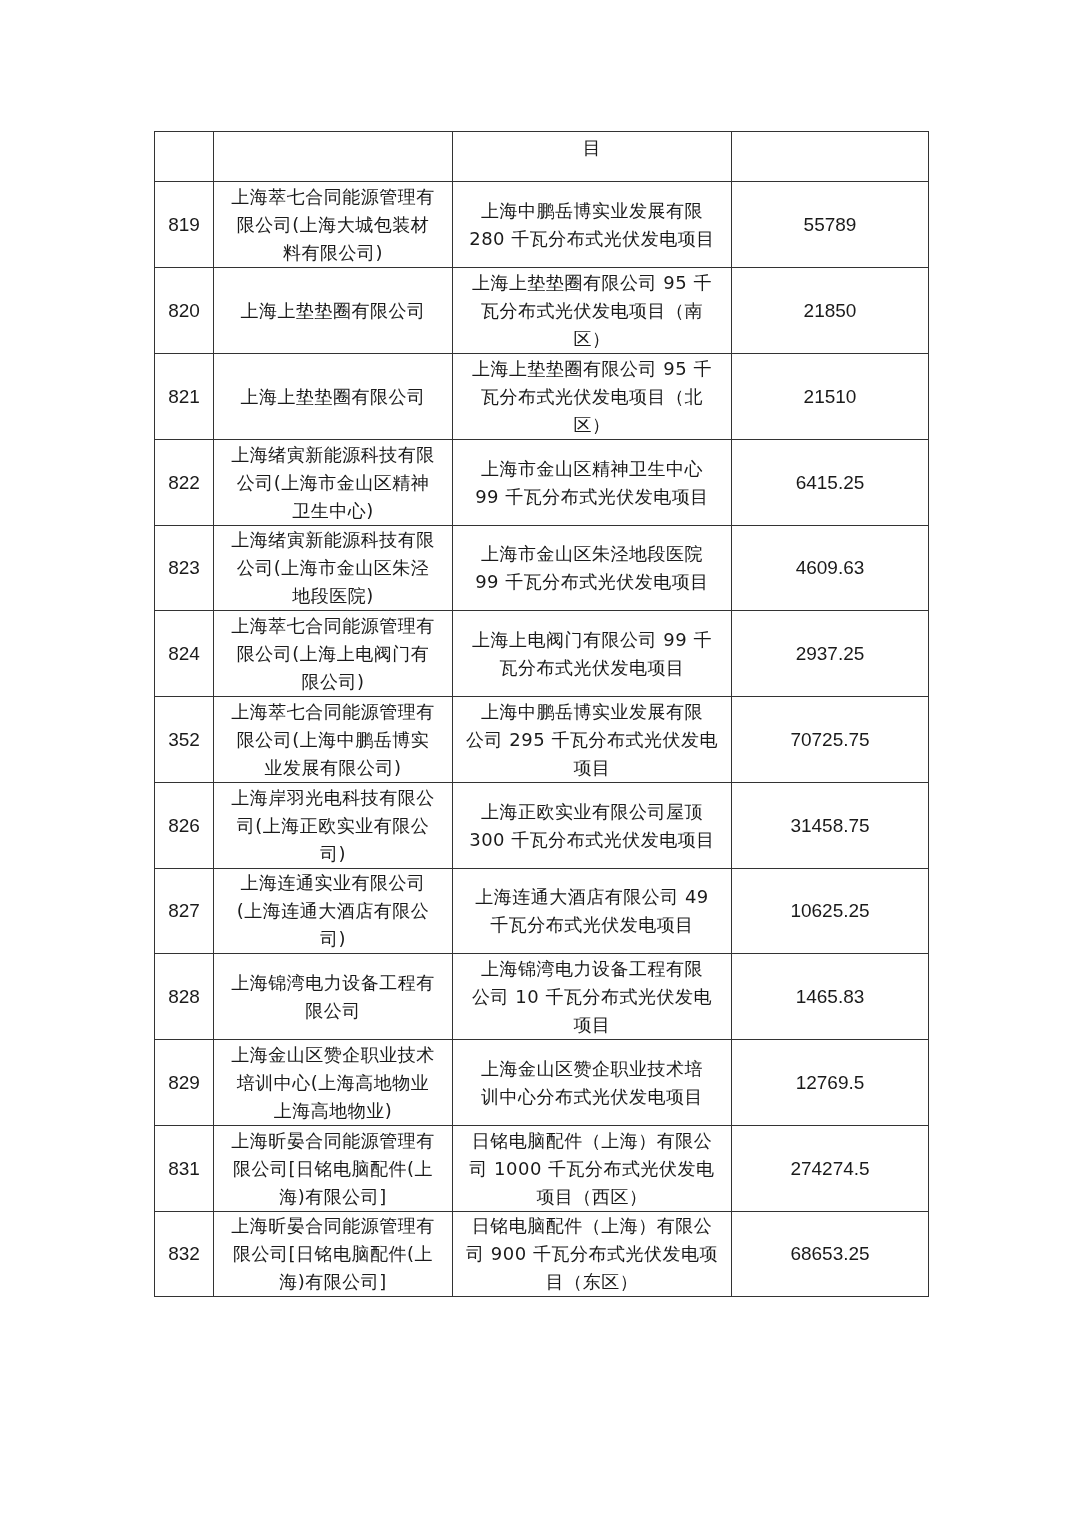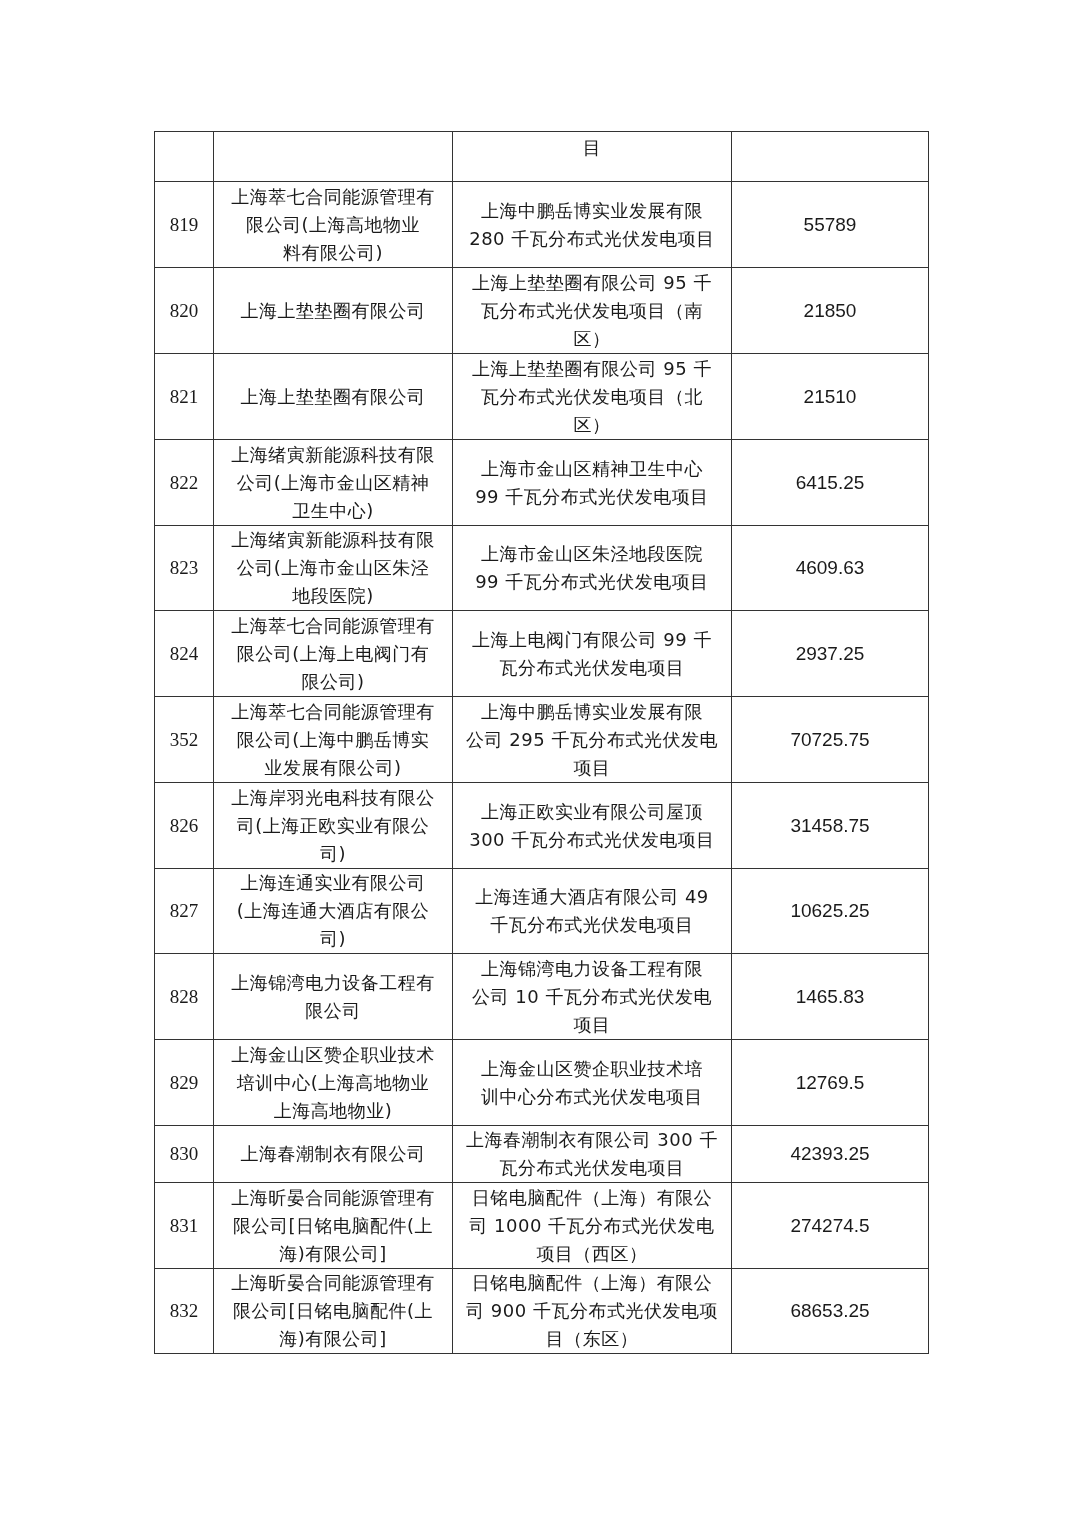"819" td.num { font-family: Liberation Serif, serif -> Liberation Sans, sans-serif }
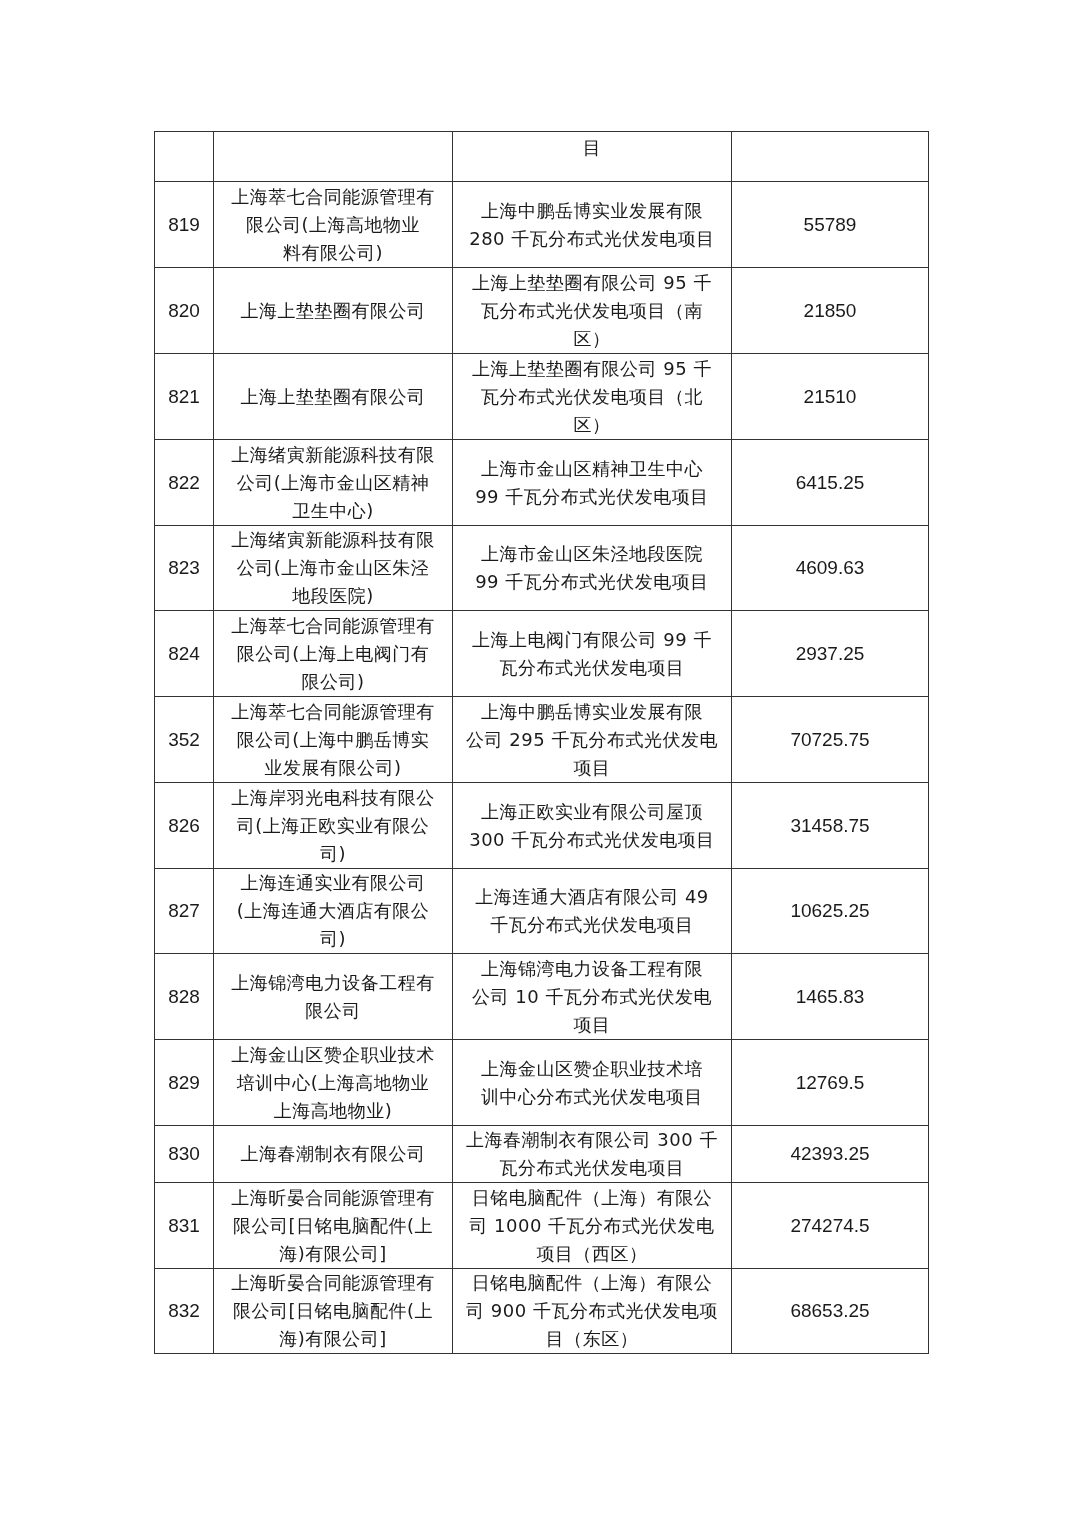"限公司(上海高地物业" div { text: 高地物业 -> 大城包装材 }
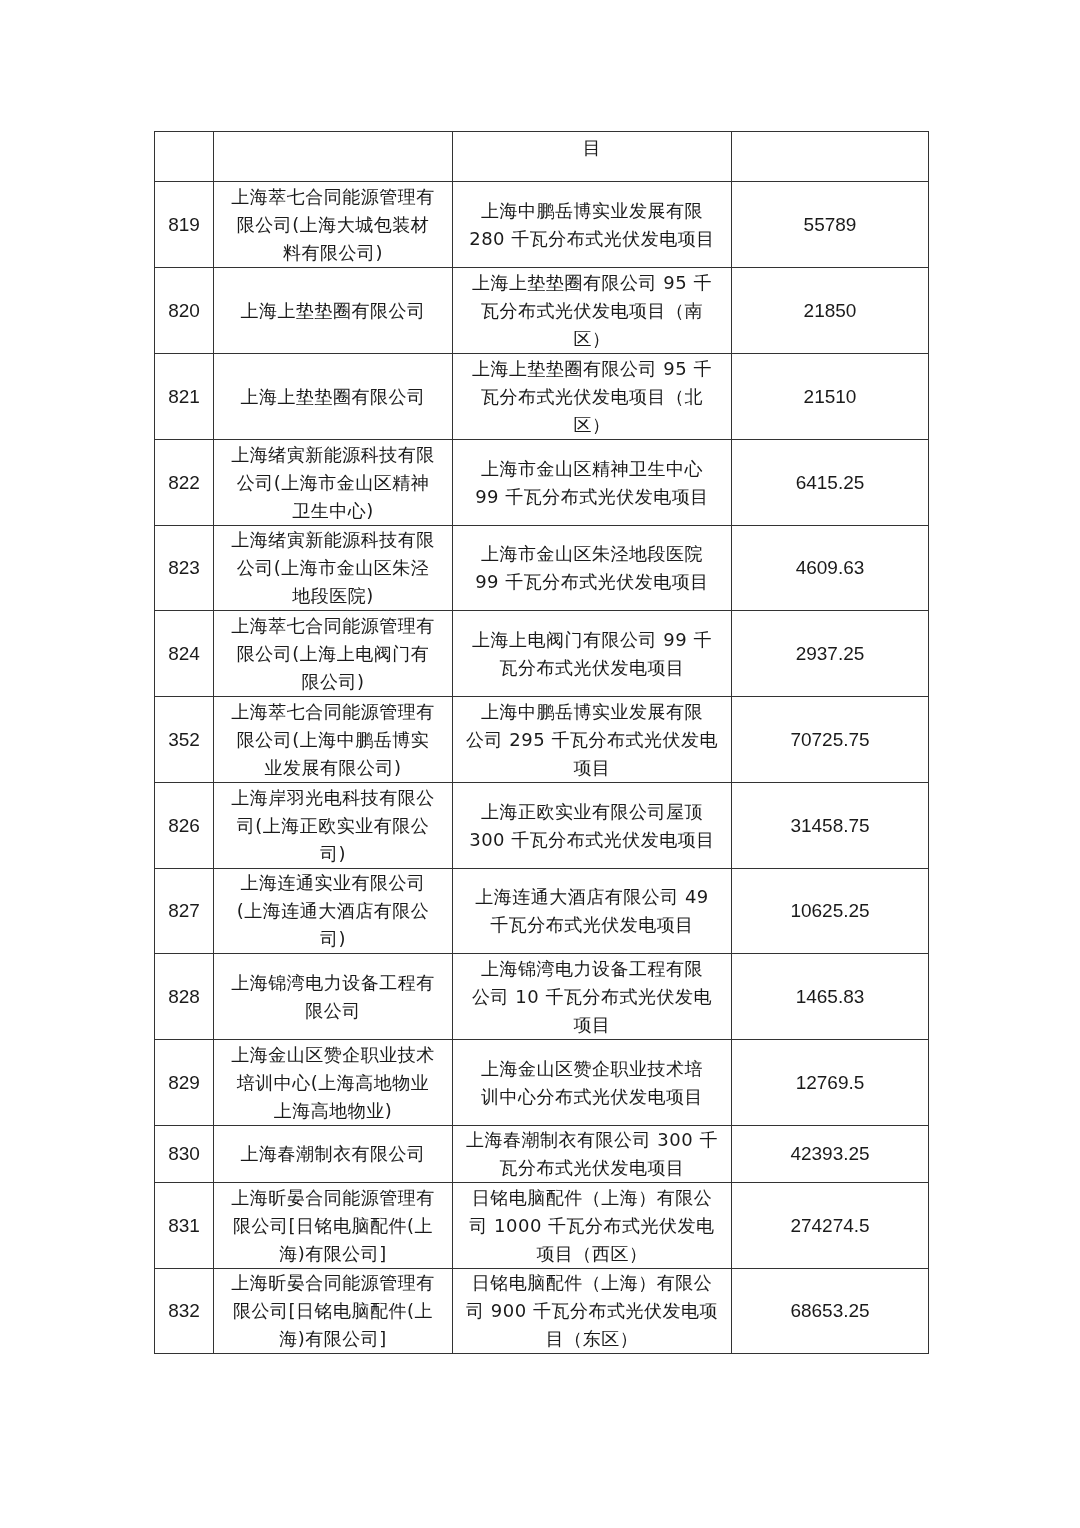"830" tr { html: <tr> <td>830</td> <td> <div>上海春潮制衣有限公司</div> </td> <td> <div>上海春潮制衣有限公司 300 千</div> <div>瓦分布式光伏发电项目</div> </td> <td>42393.25</td> </tr> -> none }
